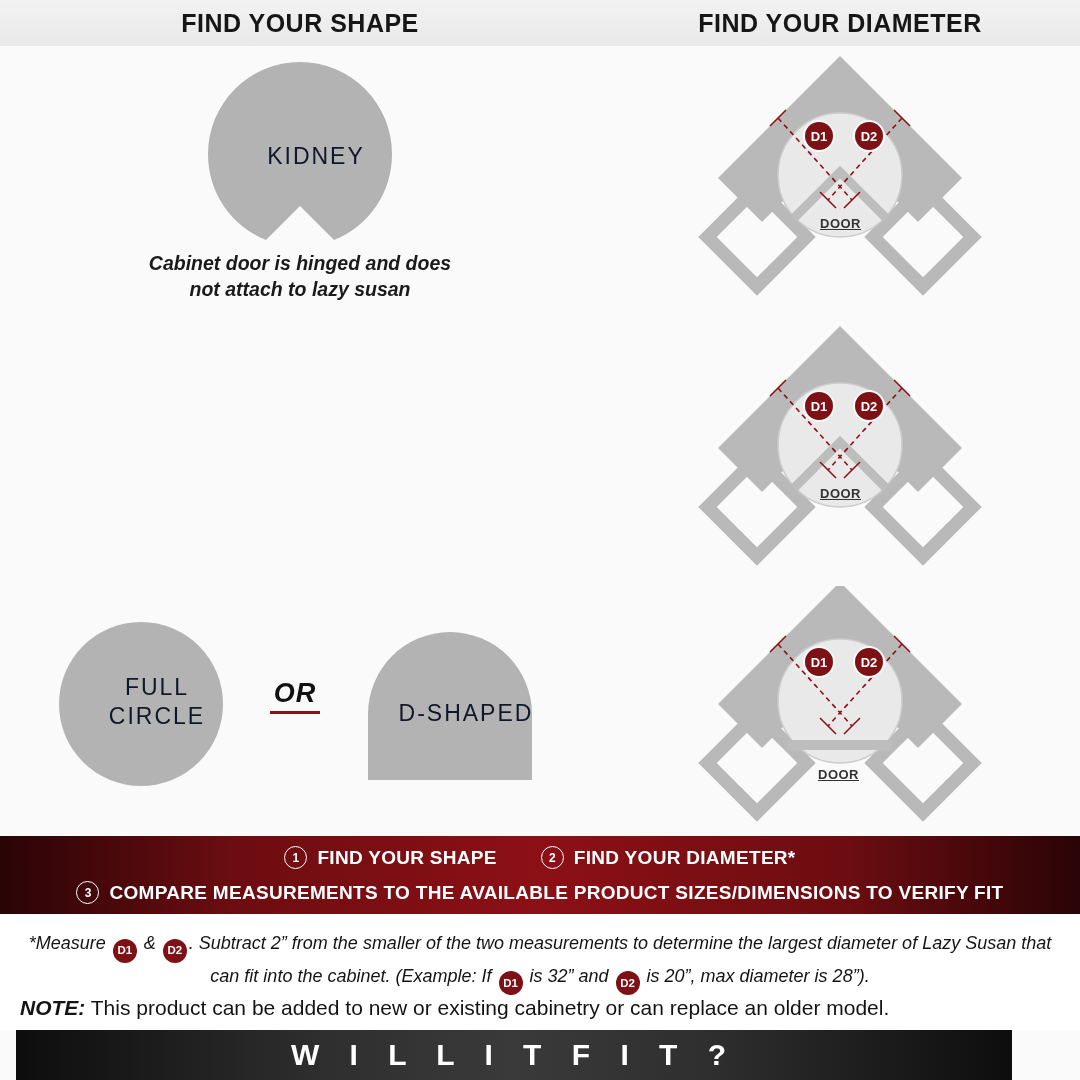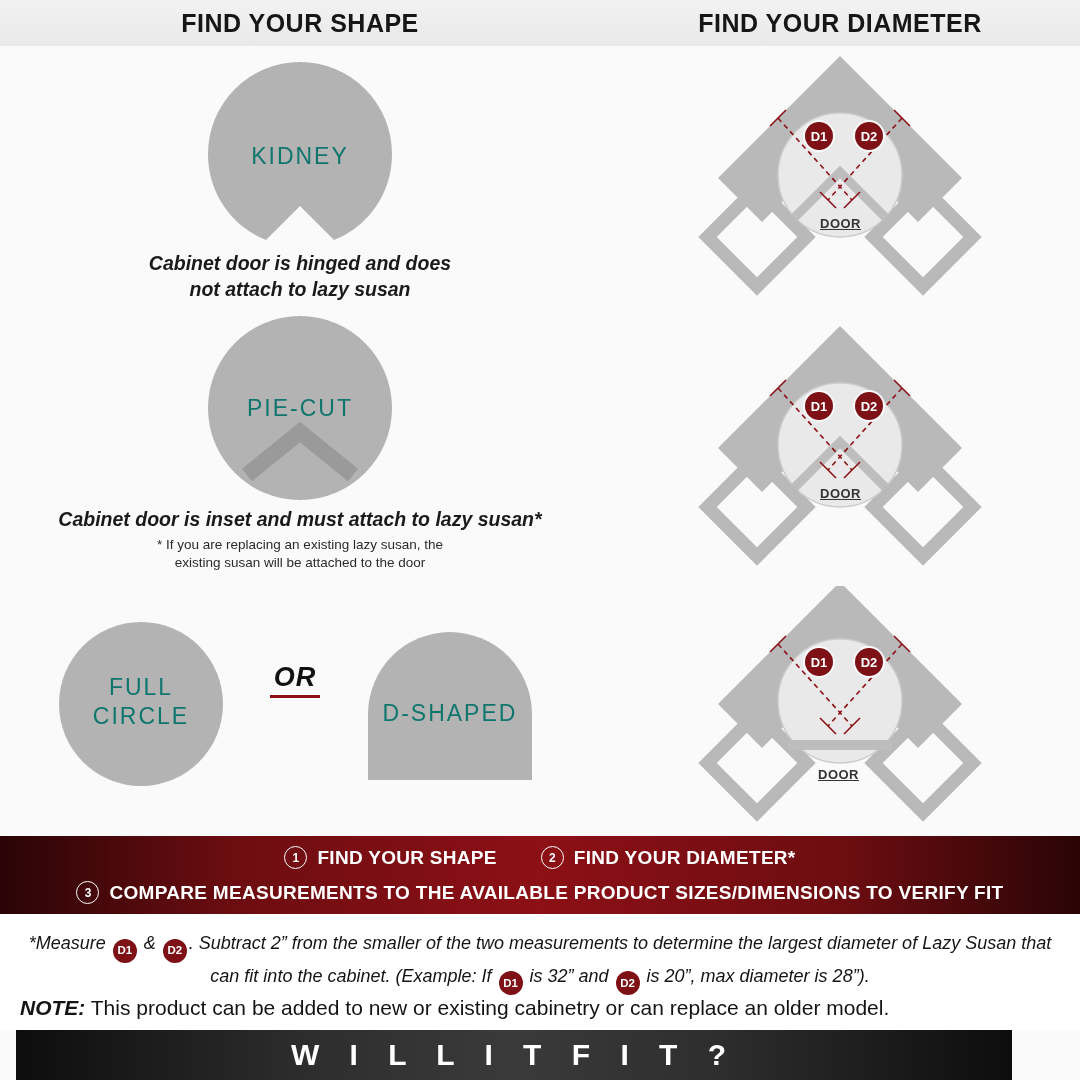"KIDNEY" .shape-label { color: #0f766e -> #0f172a; padding-left: none -> 16px }
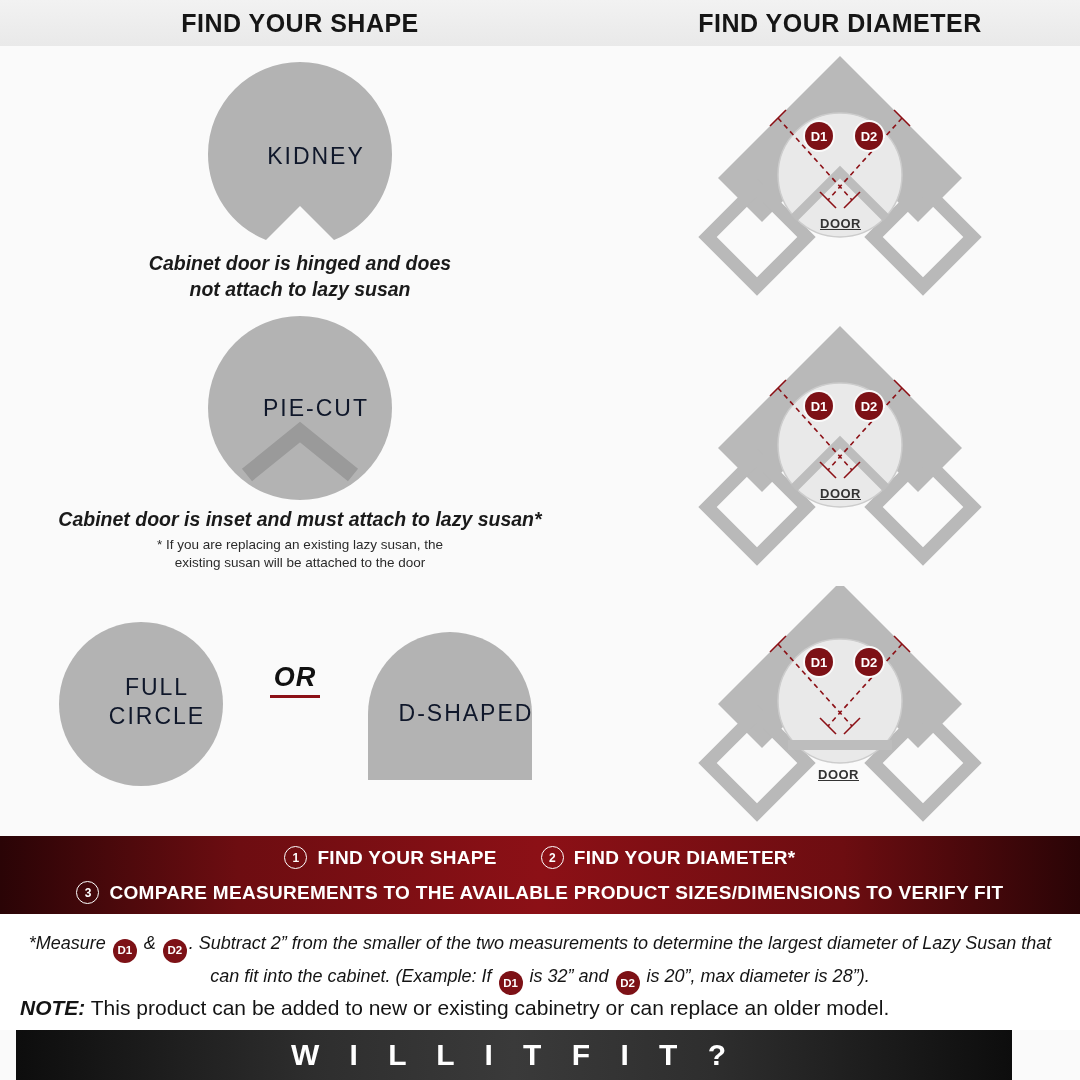"PIE-CUT" div.left-pane { html: <div> <svg> <circle></circle> <path></path> </svg> <div>PIE-CUT</div> <div>Cabinet door is inset and must attach to lazy susan*</div> <div>* If you are replacing an existing lazy susan, the existing susan will be attached to the door</div> </div> -> none }
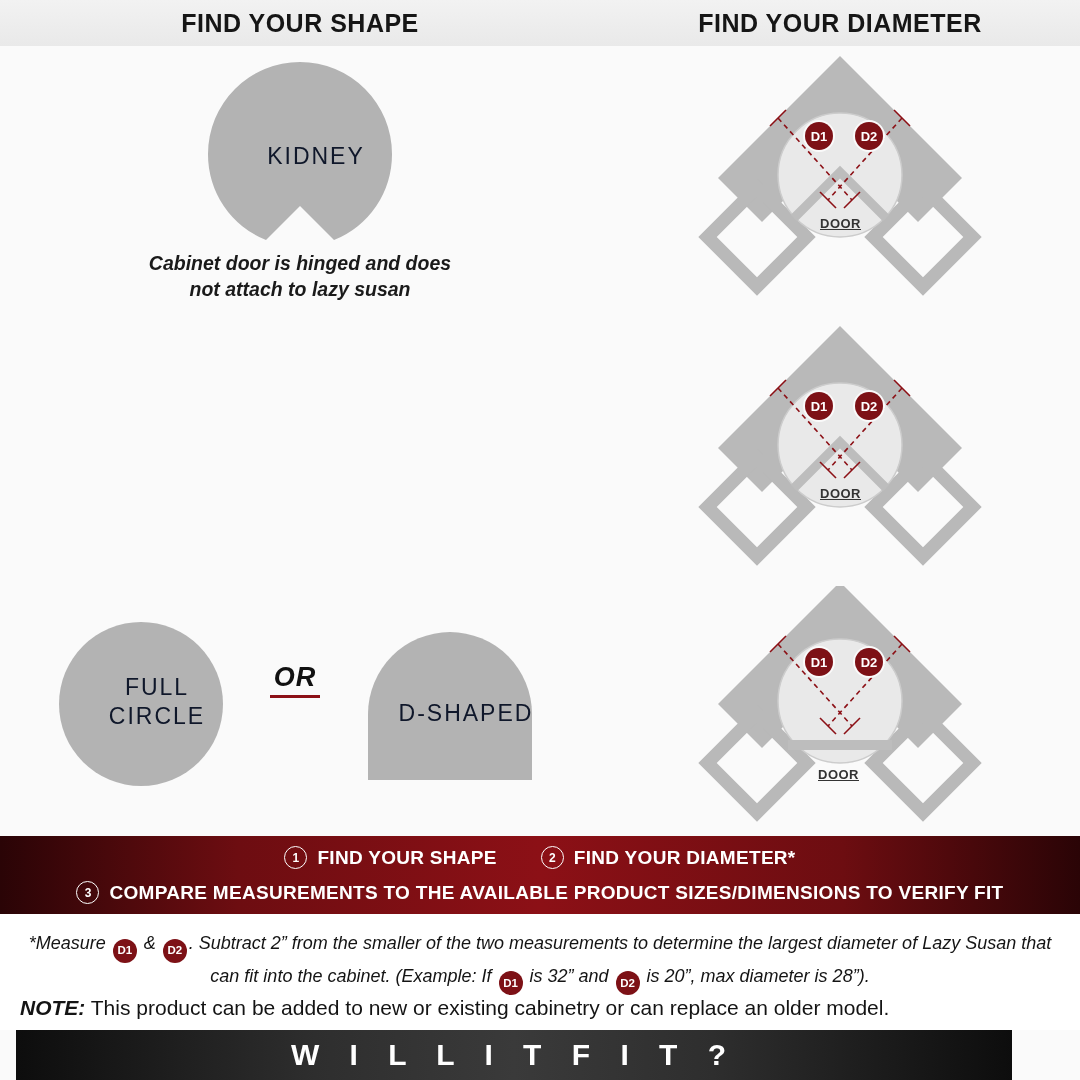"OR" .or-box .or { margin-top: none -> 16px }
